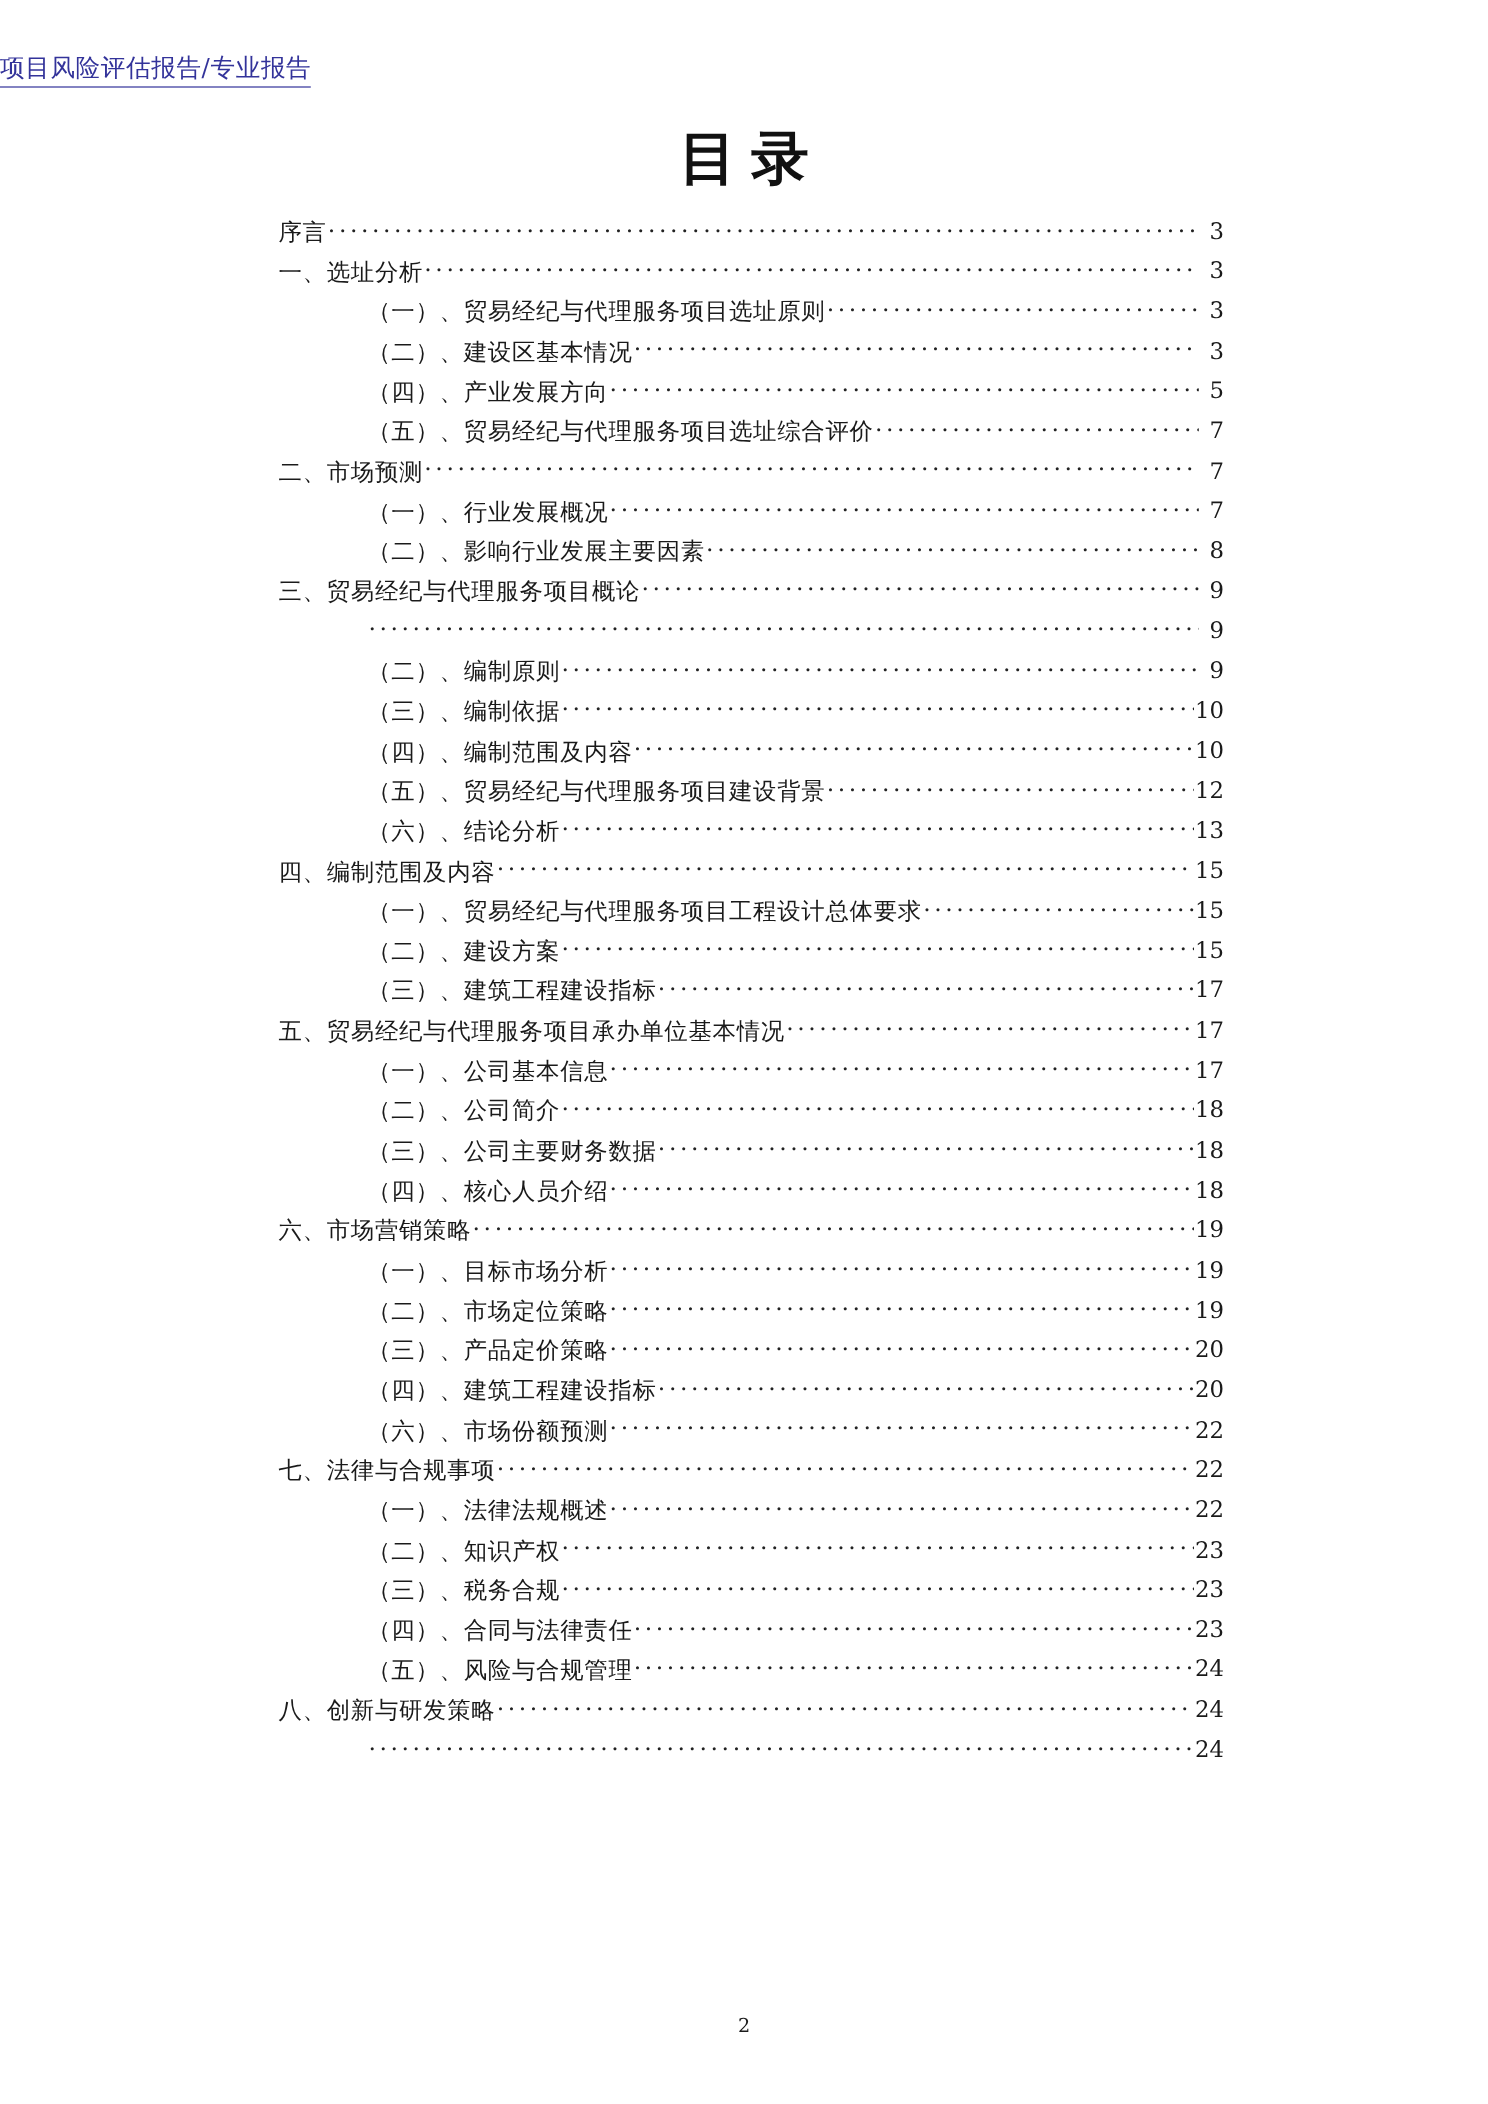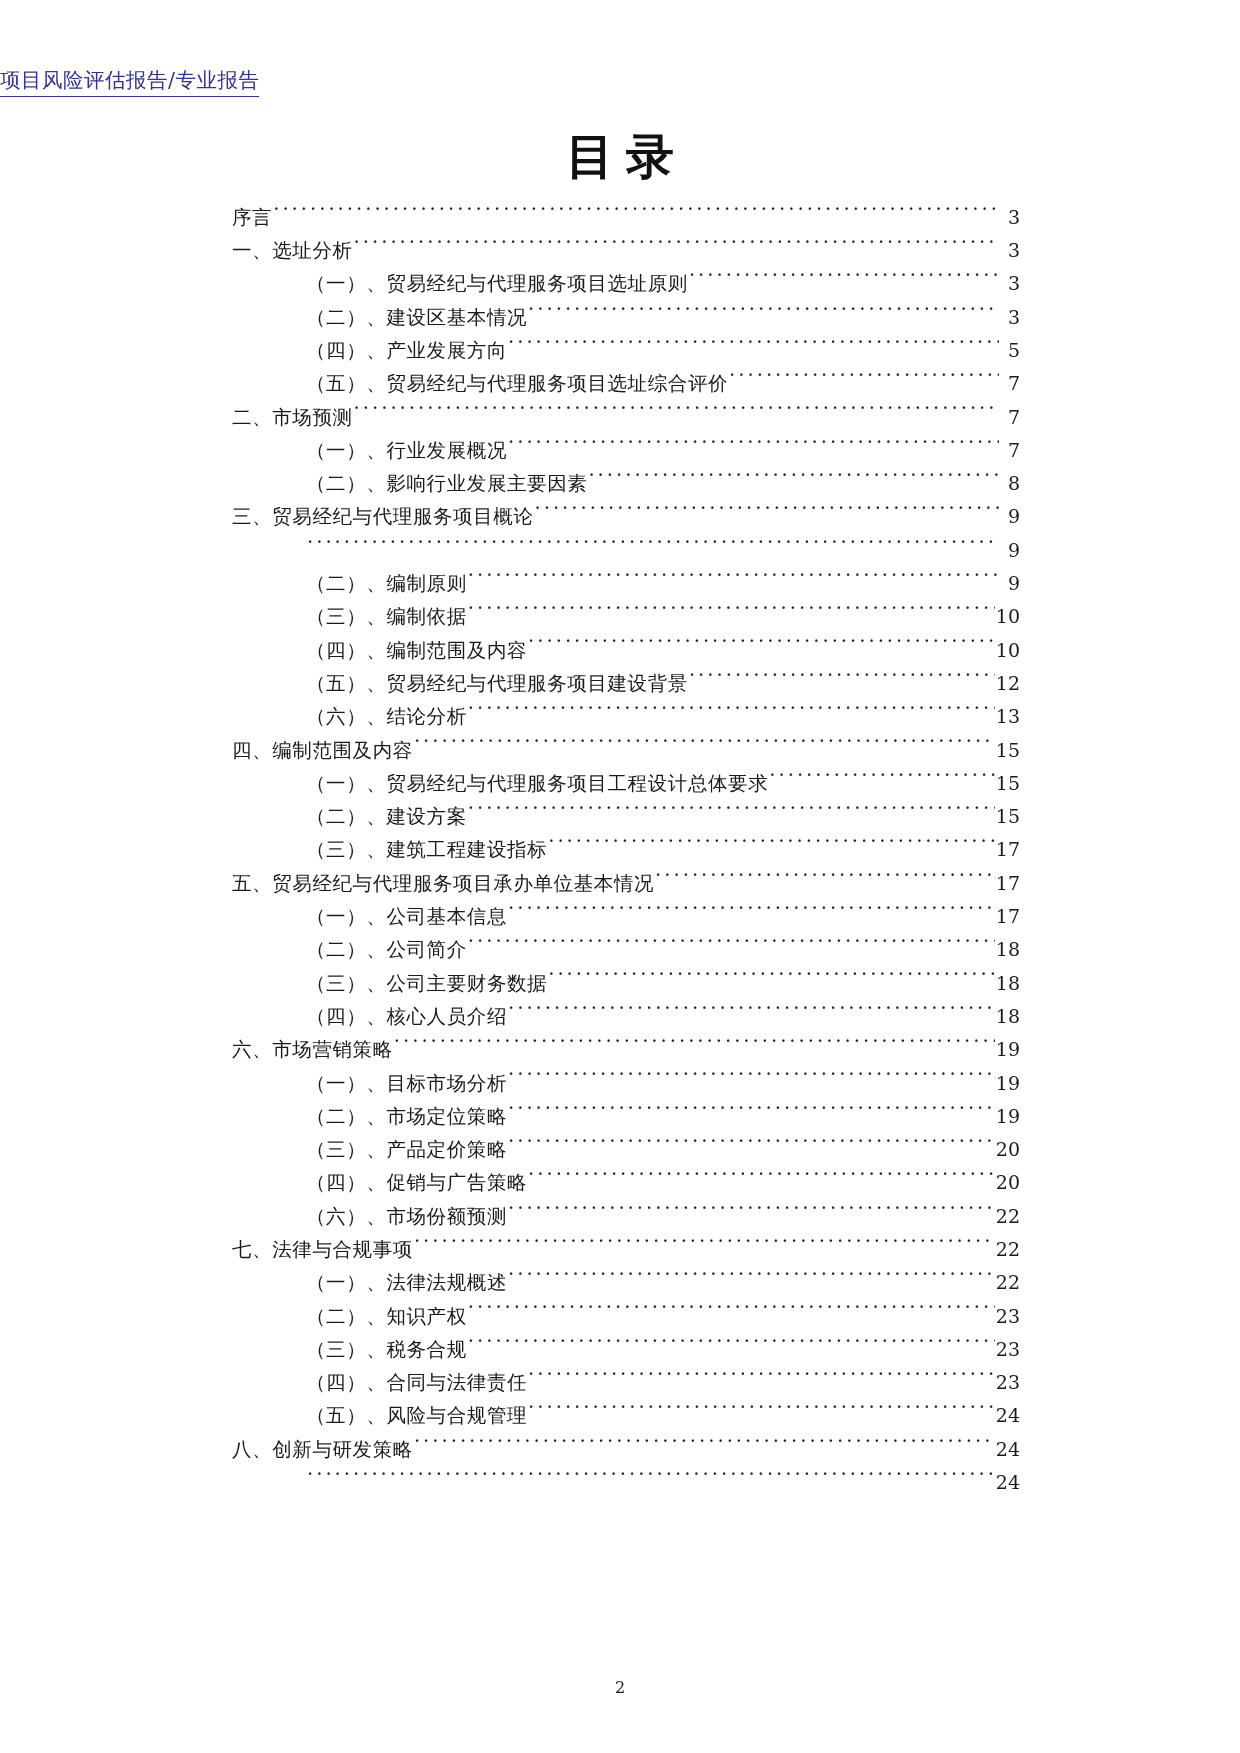"项目风险评估报告/专业报告" .doc-header { padding-top: 68px -> 44px }
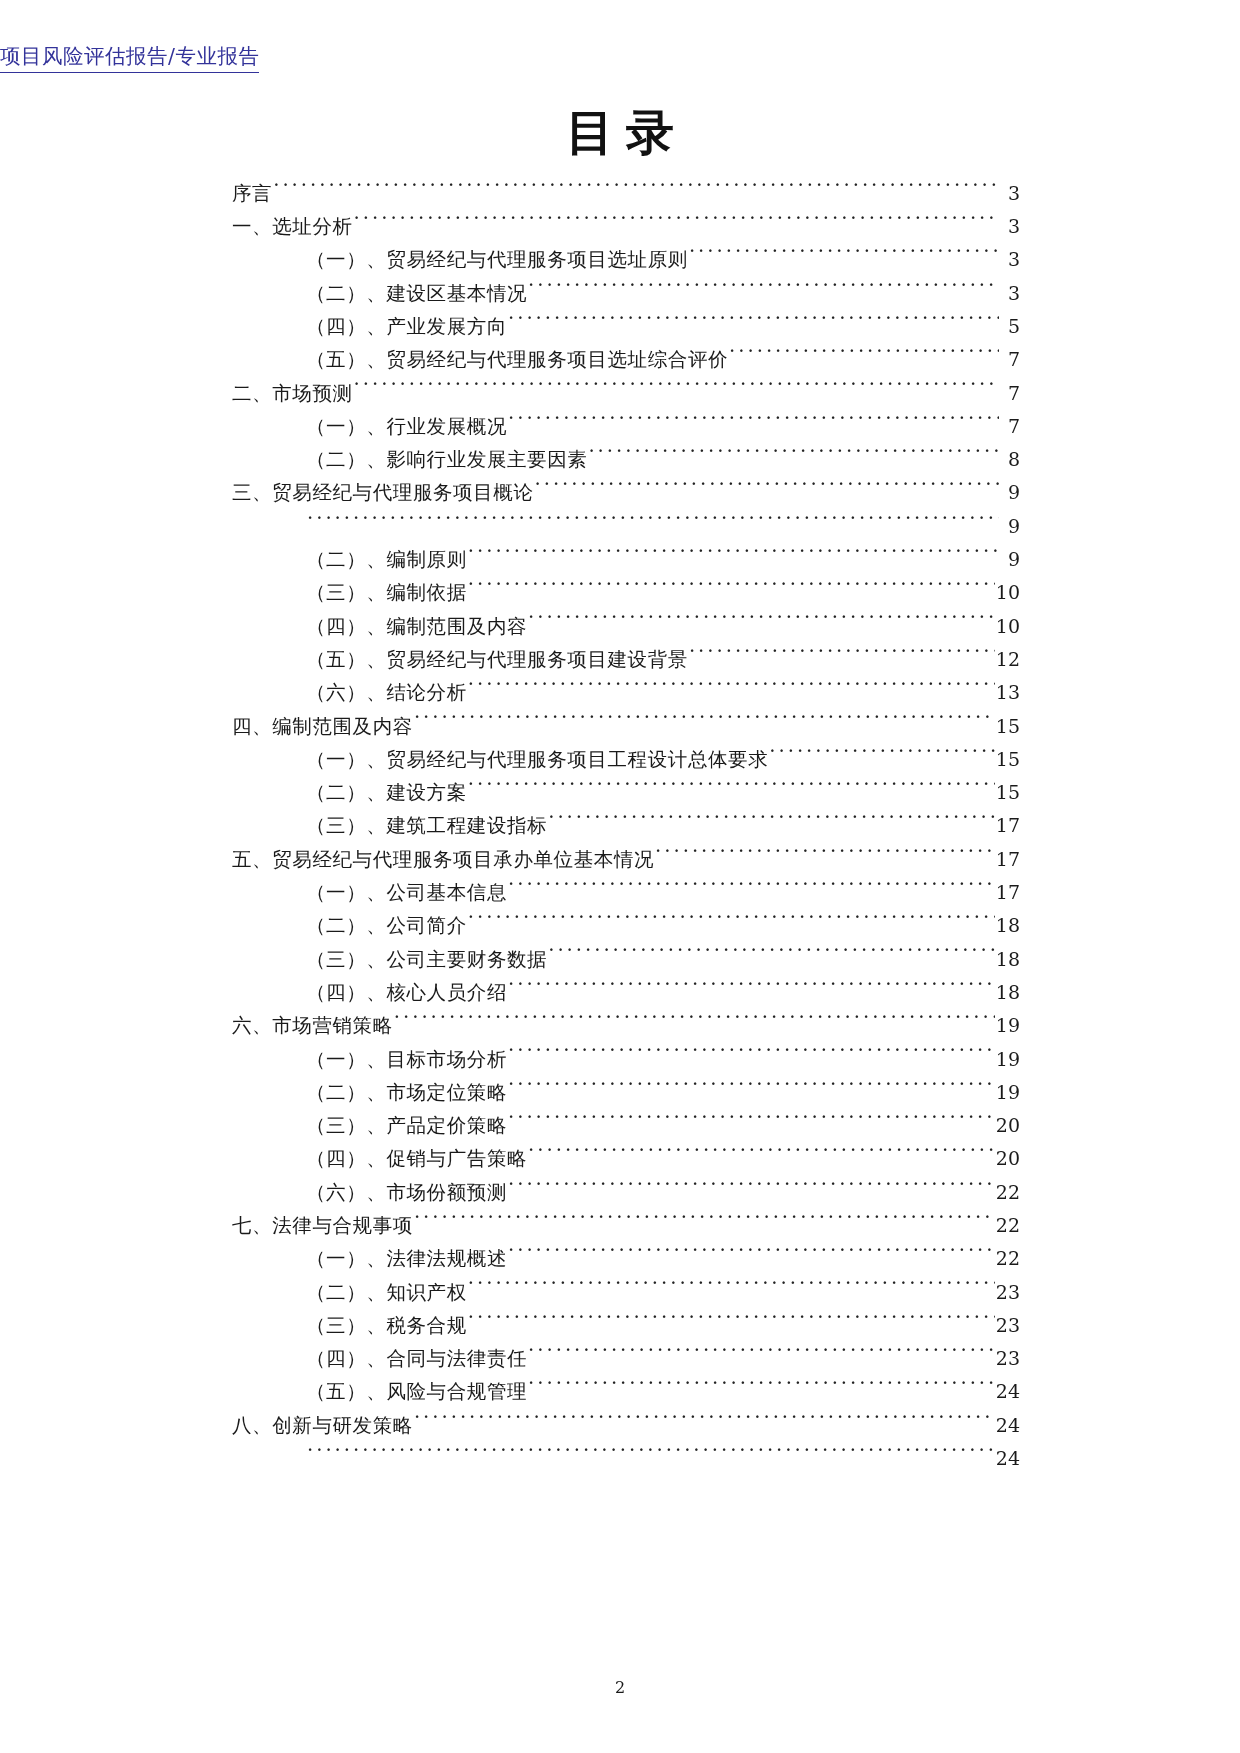"序言" .toc-entry { align-items: flex-start -> center }
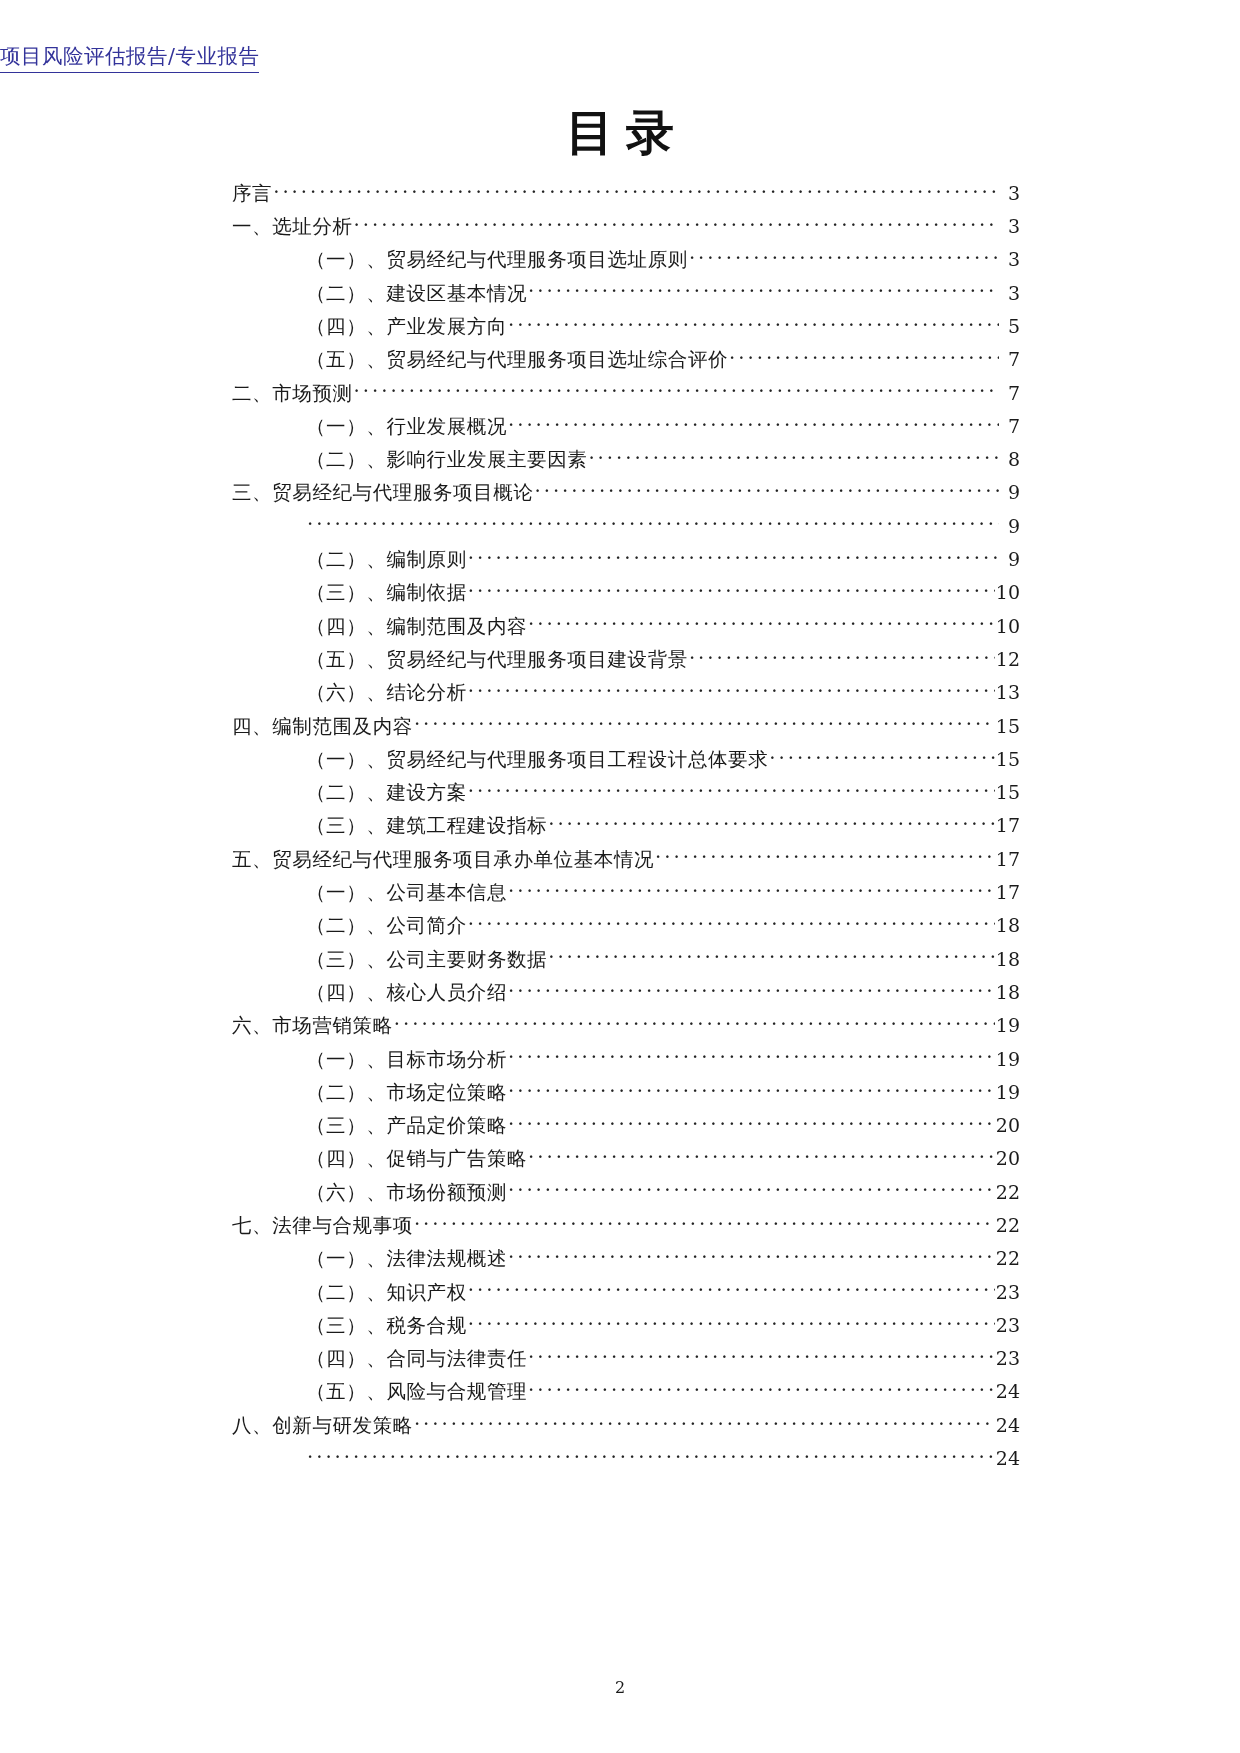"（四）、促销与广告策略" span.lbl { text: 促销与广告策略 -> 建筑工程建设指标 }
